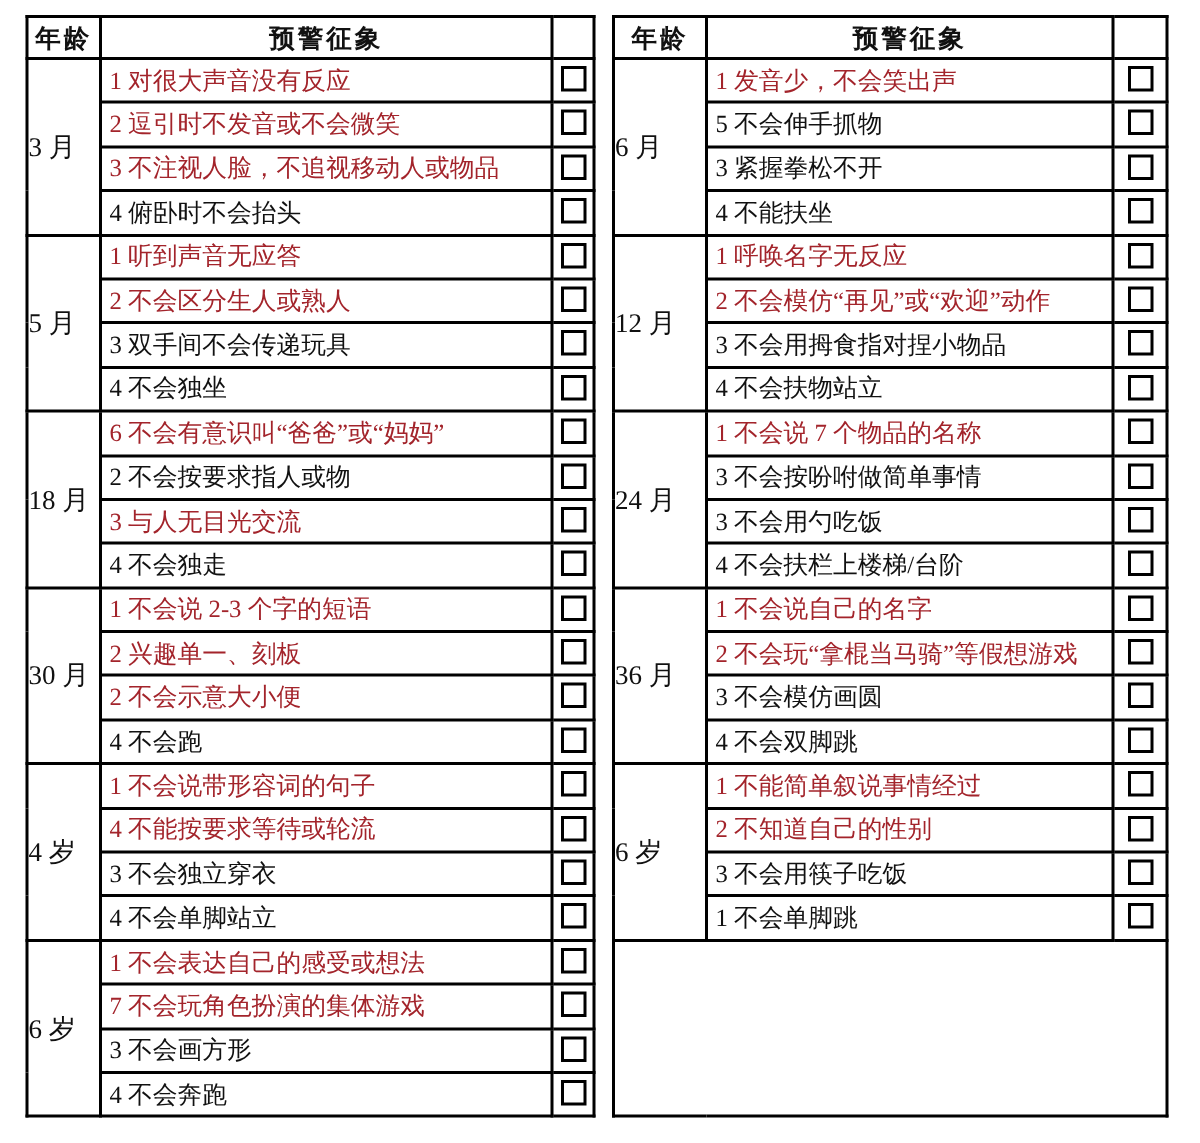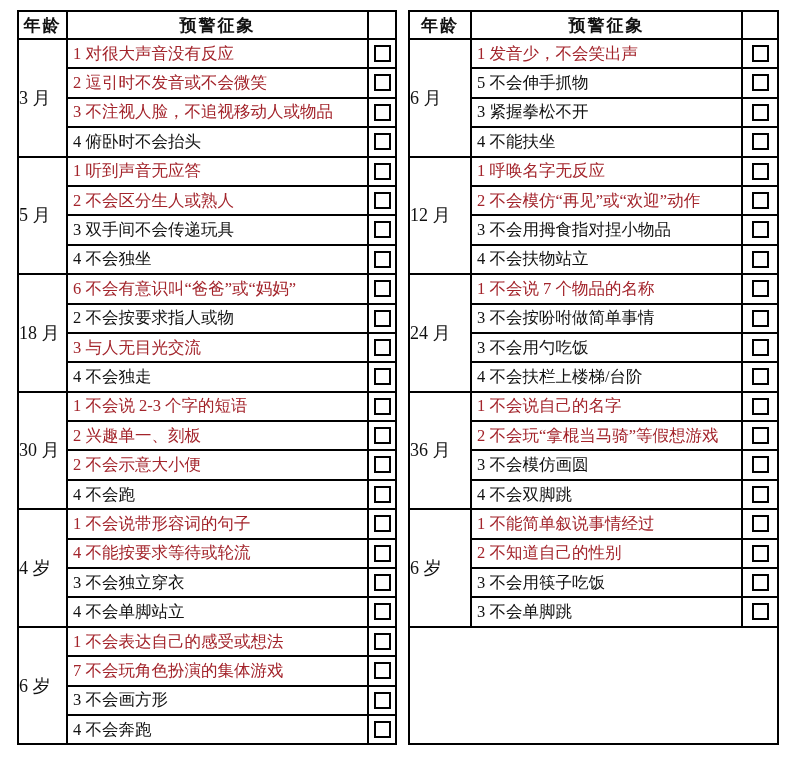"3 不会单脚跳" td.sign { text: 3 -> 1 }
